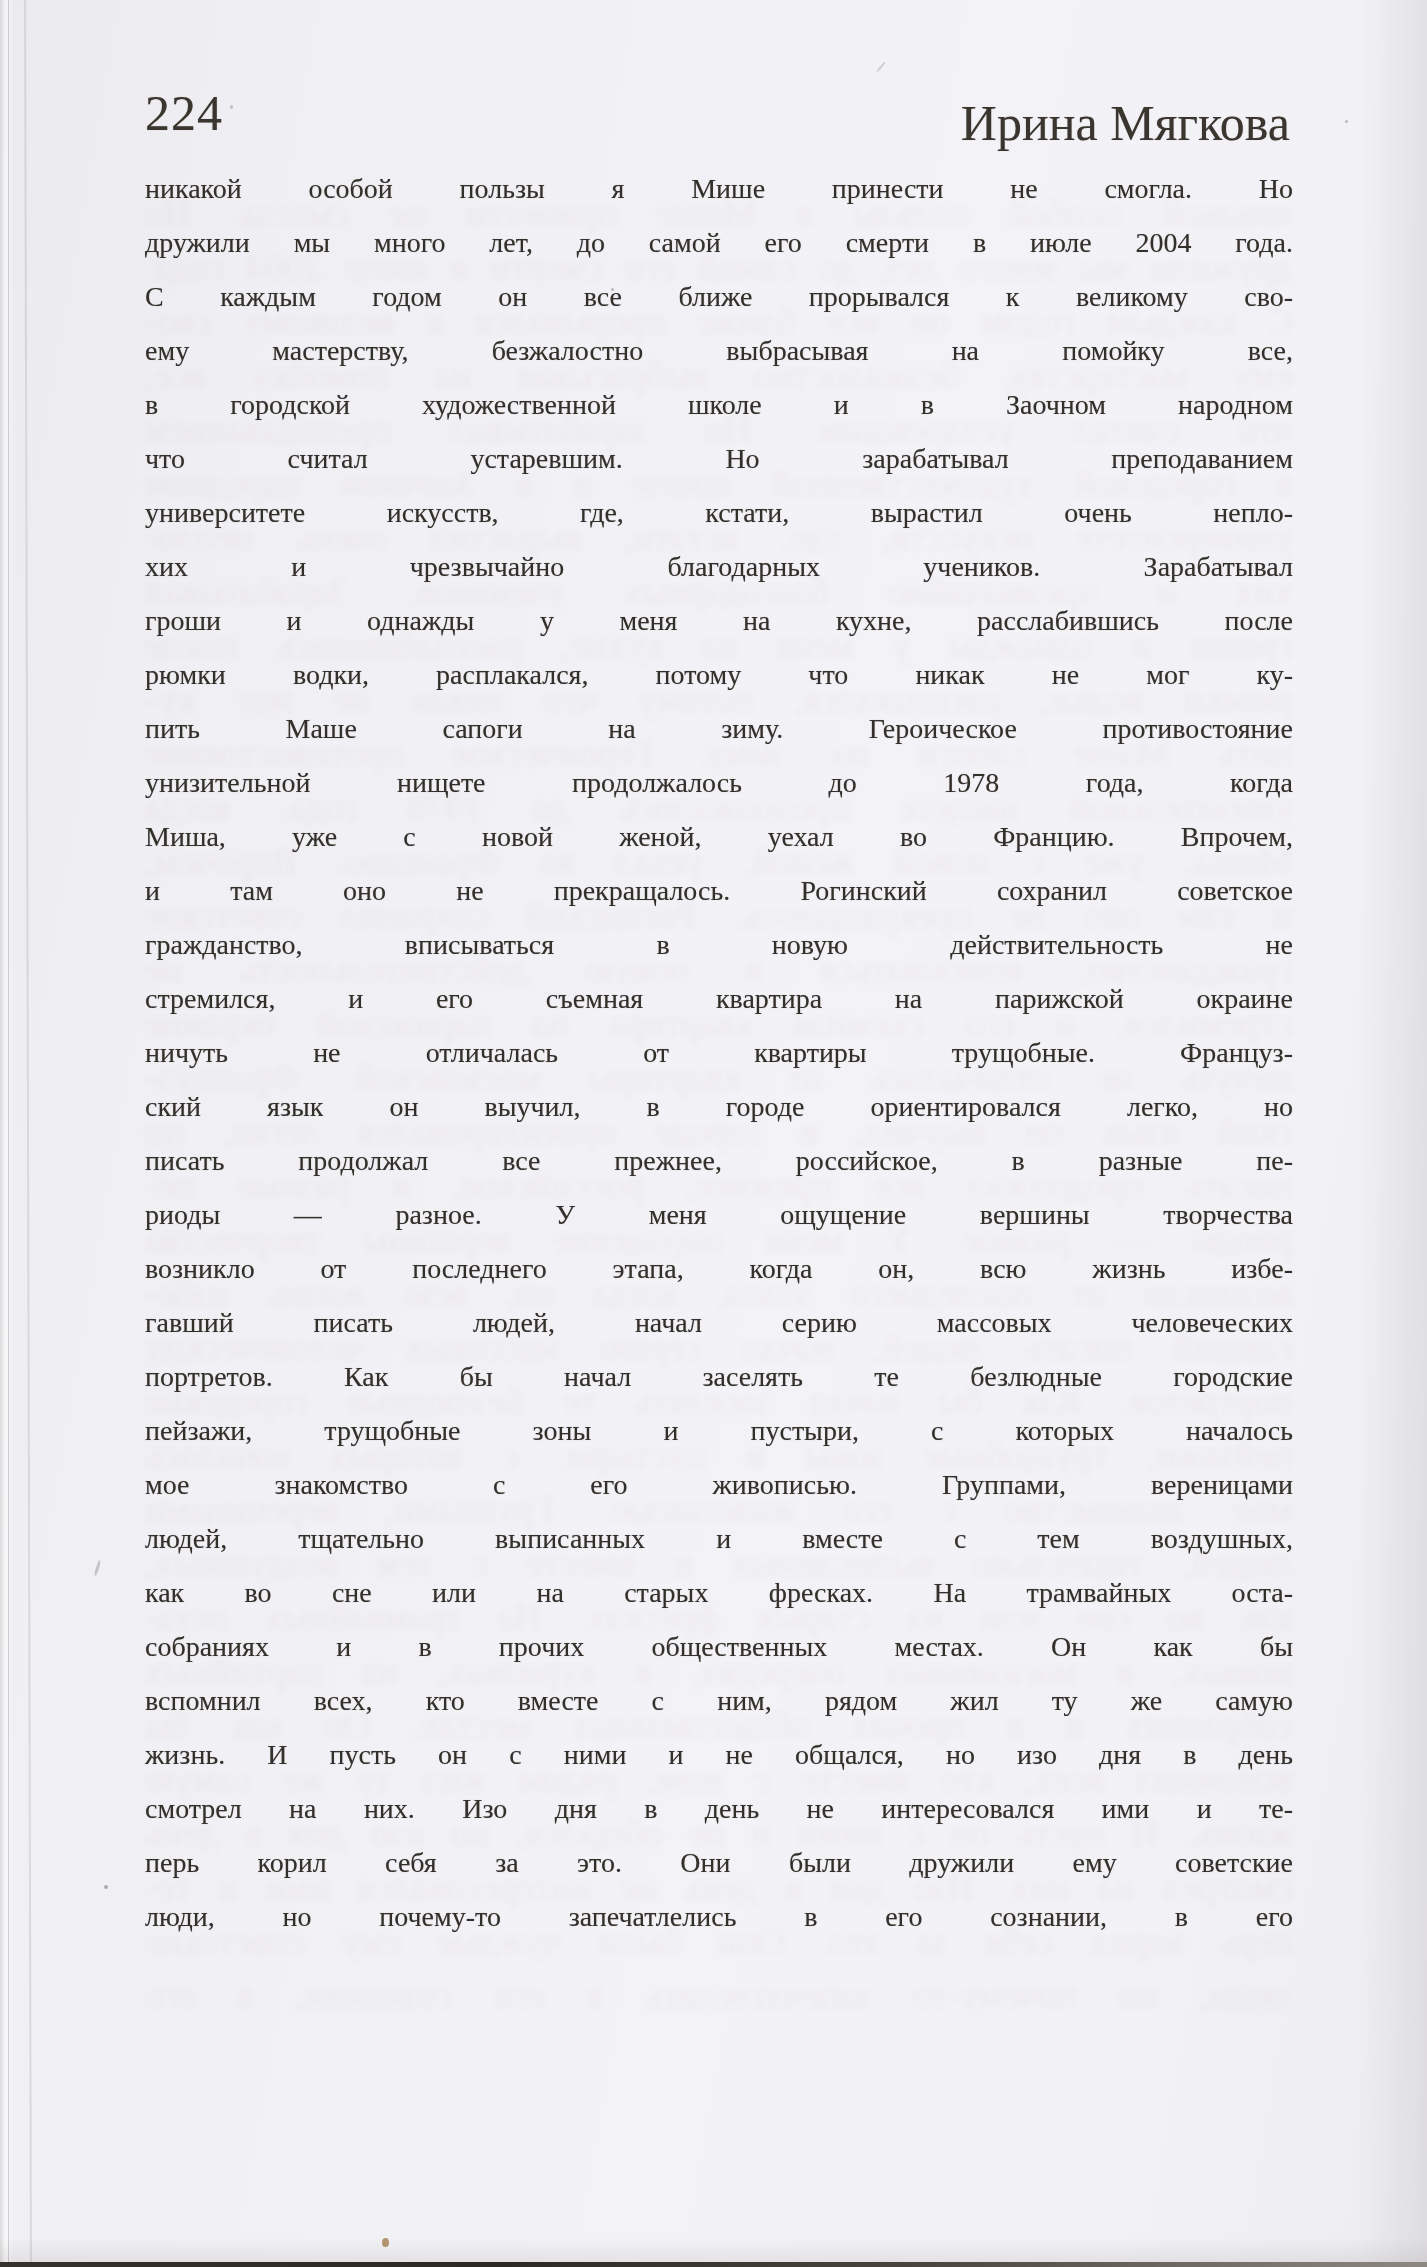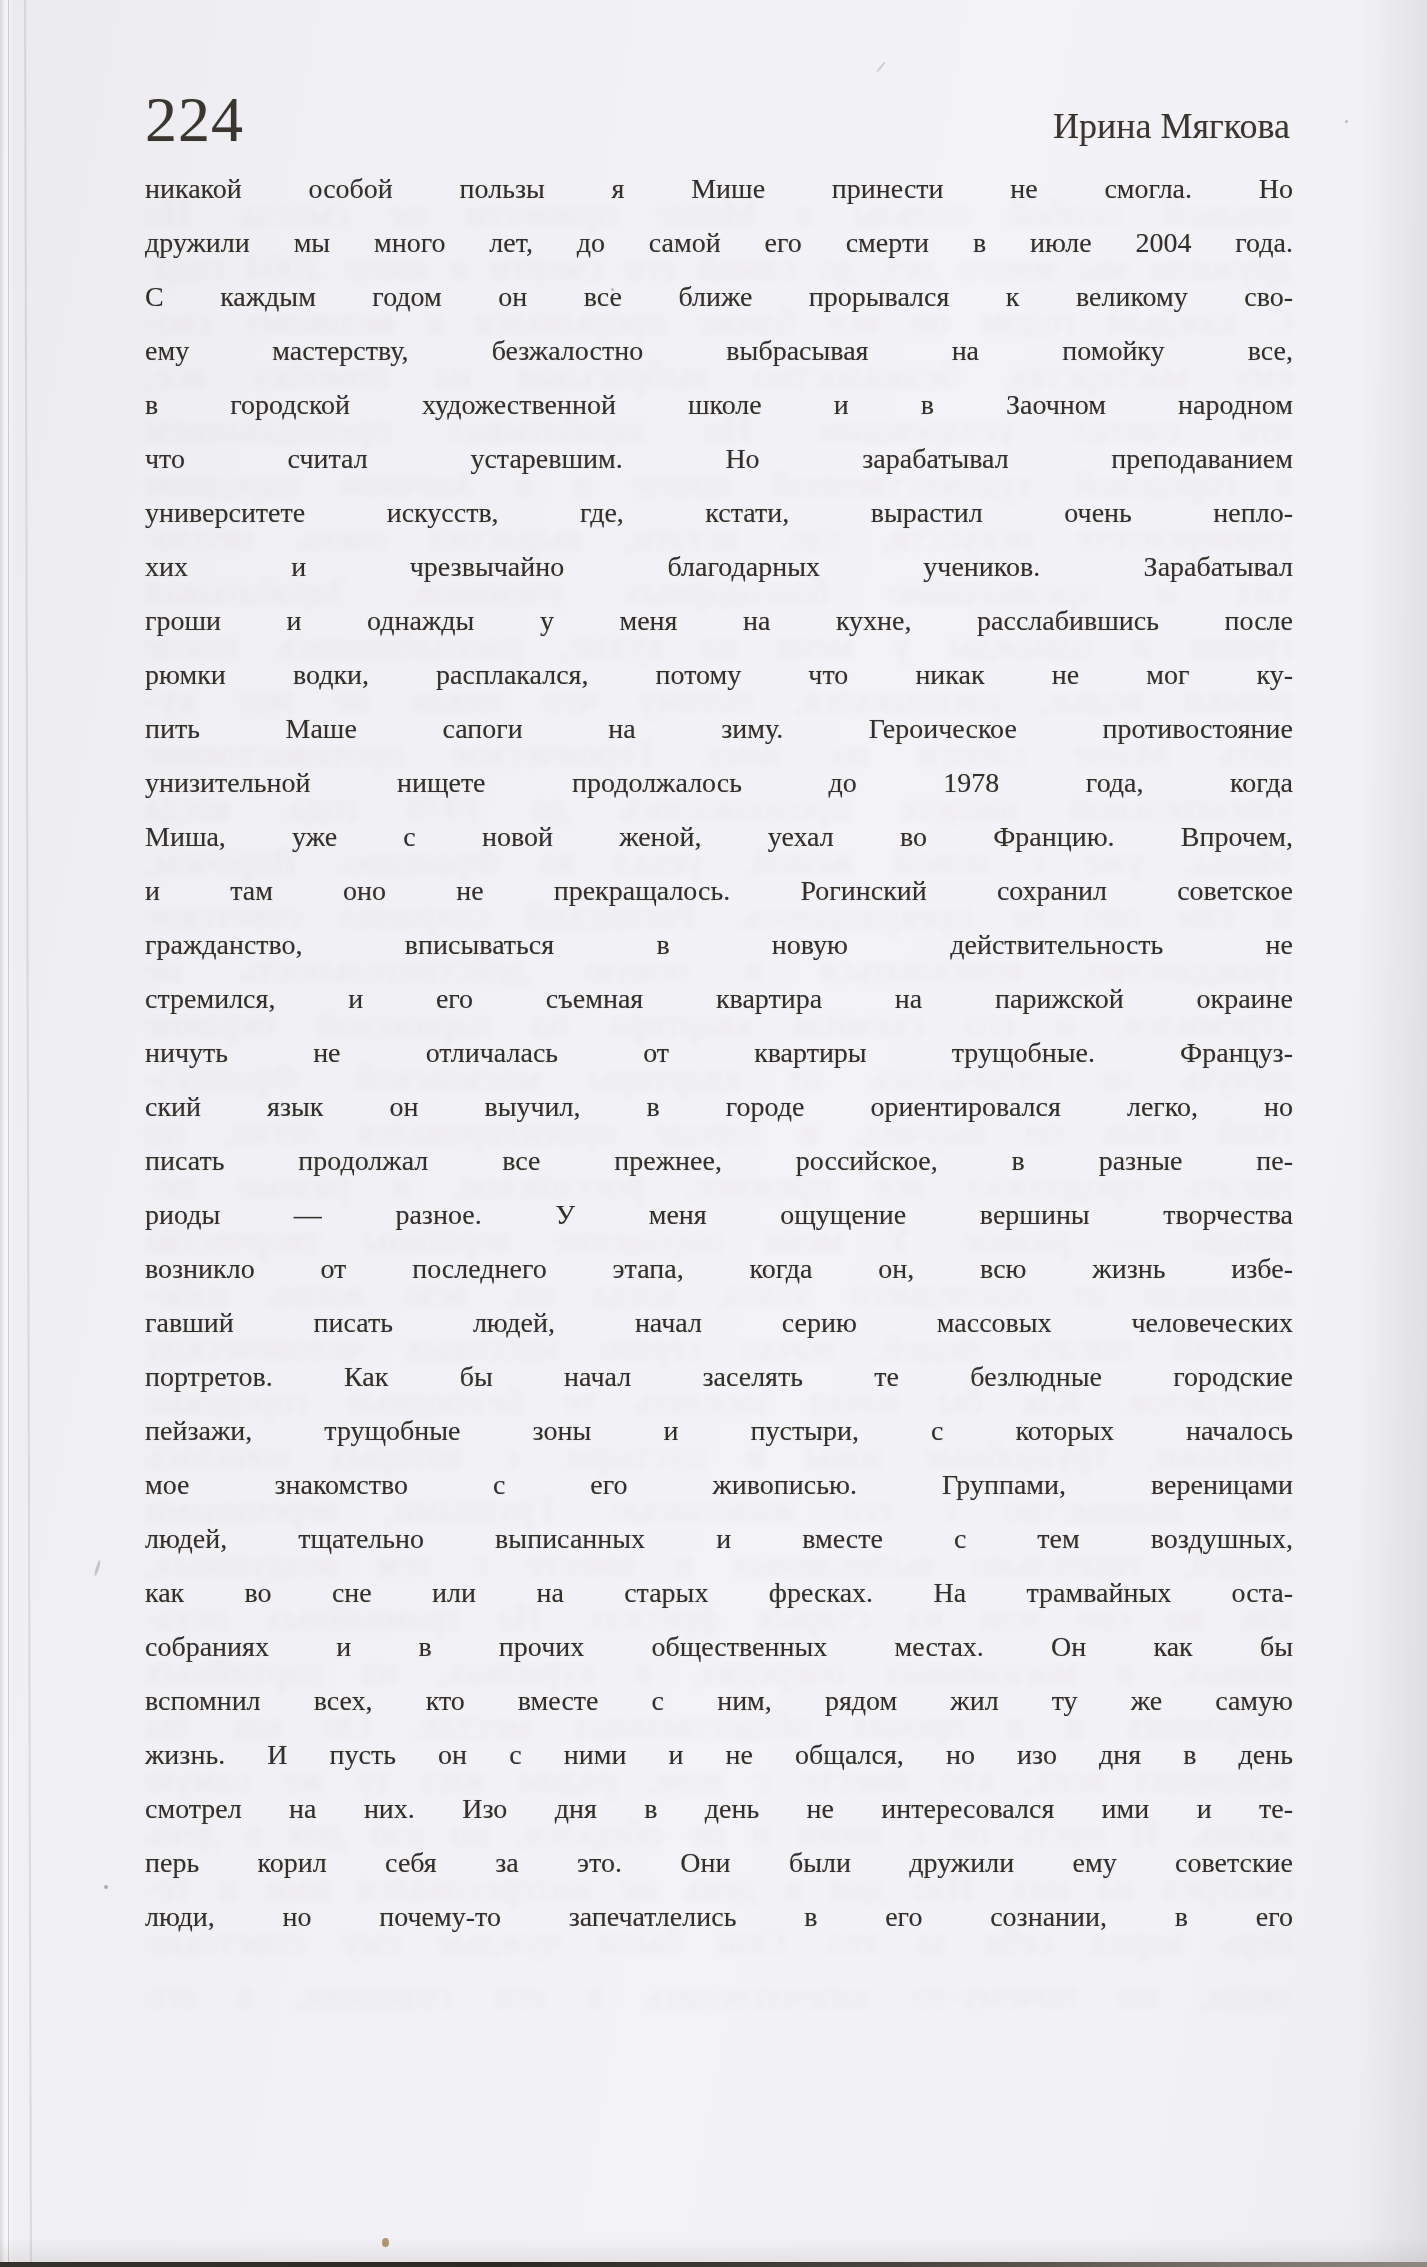"224" .page-number { font-size: 64px -> 50px }
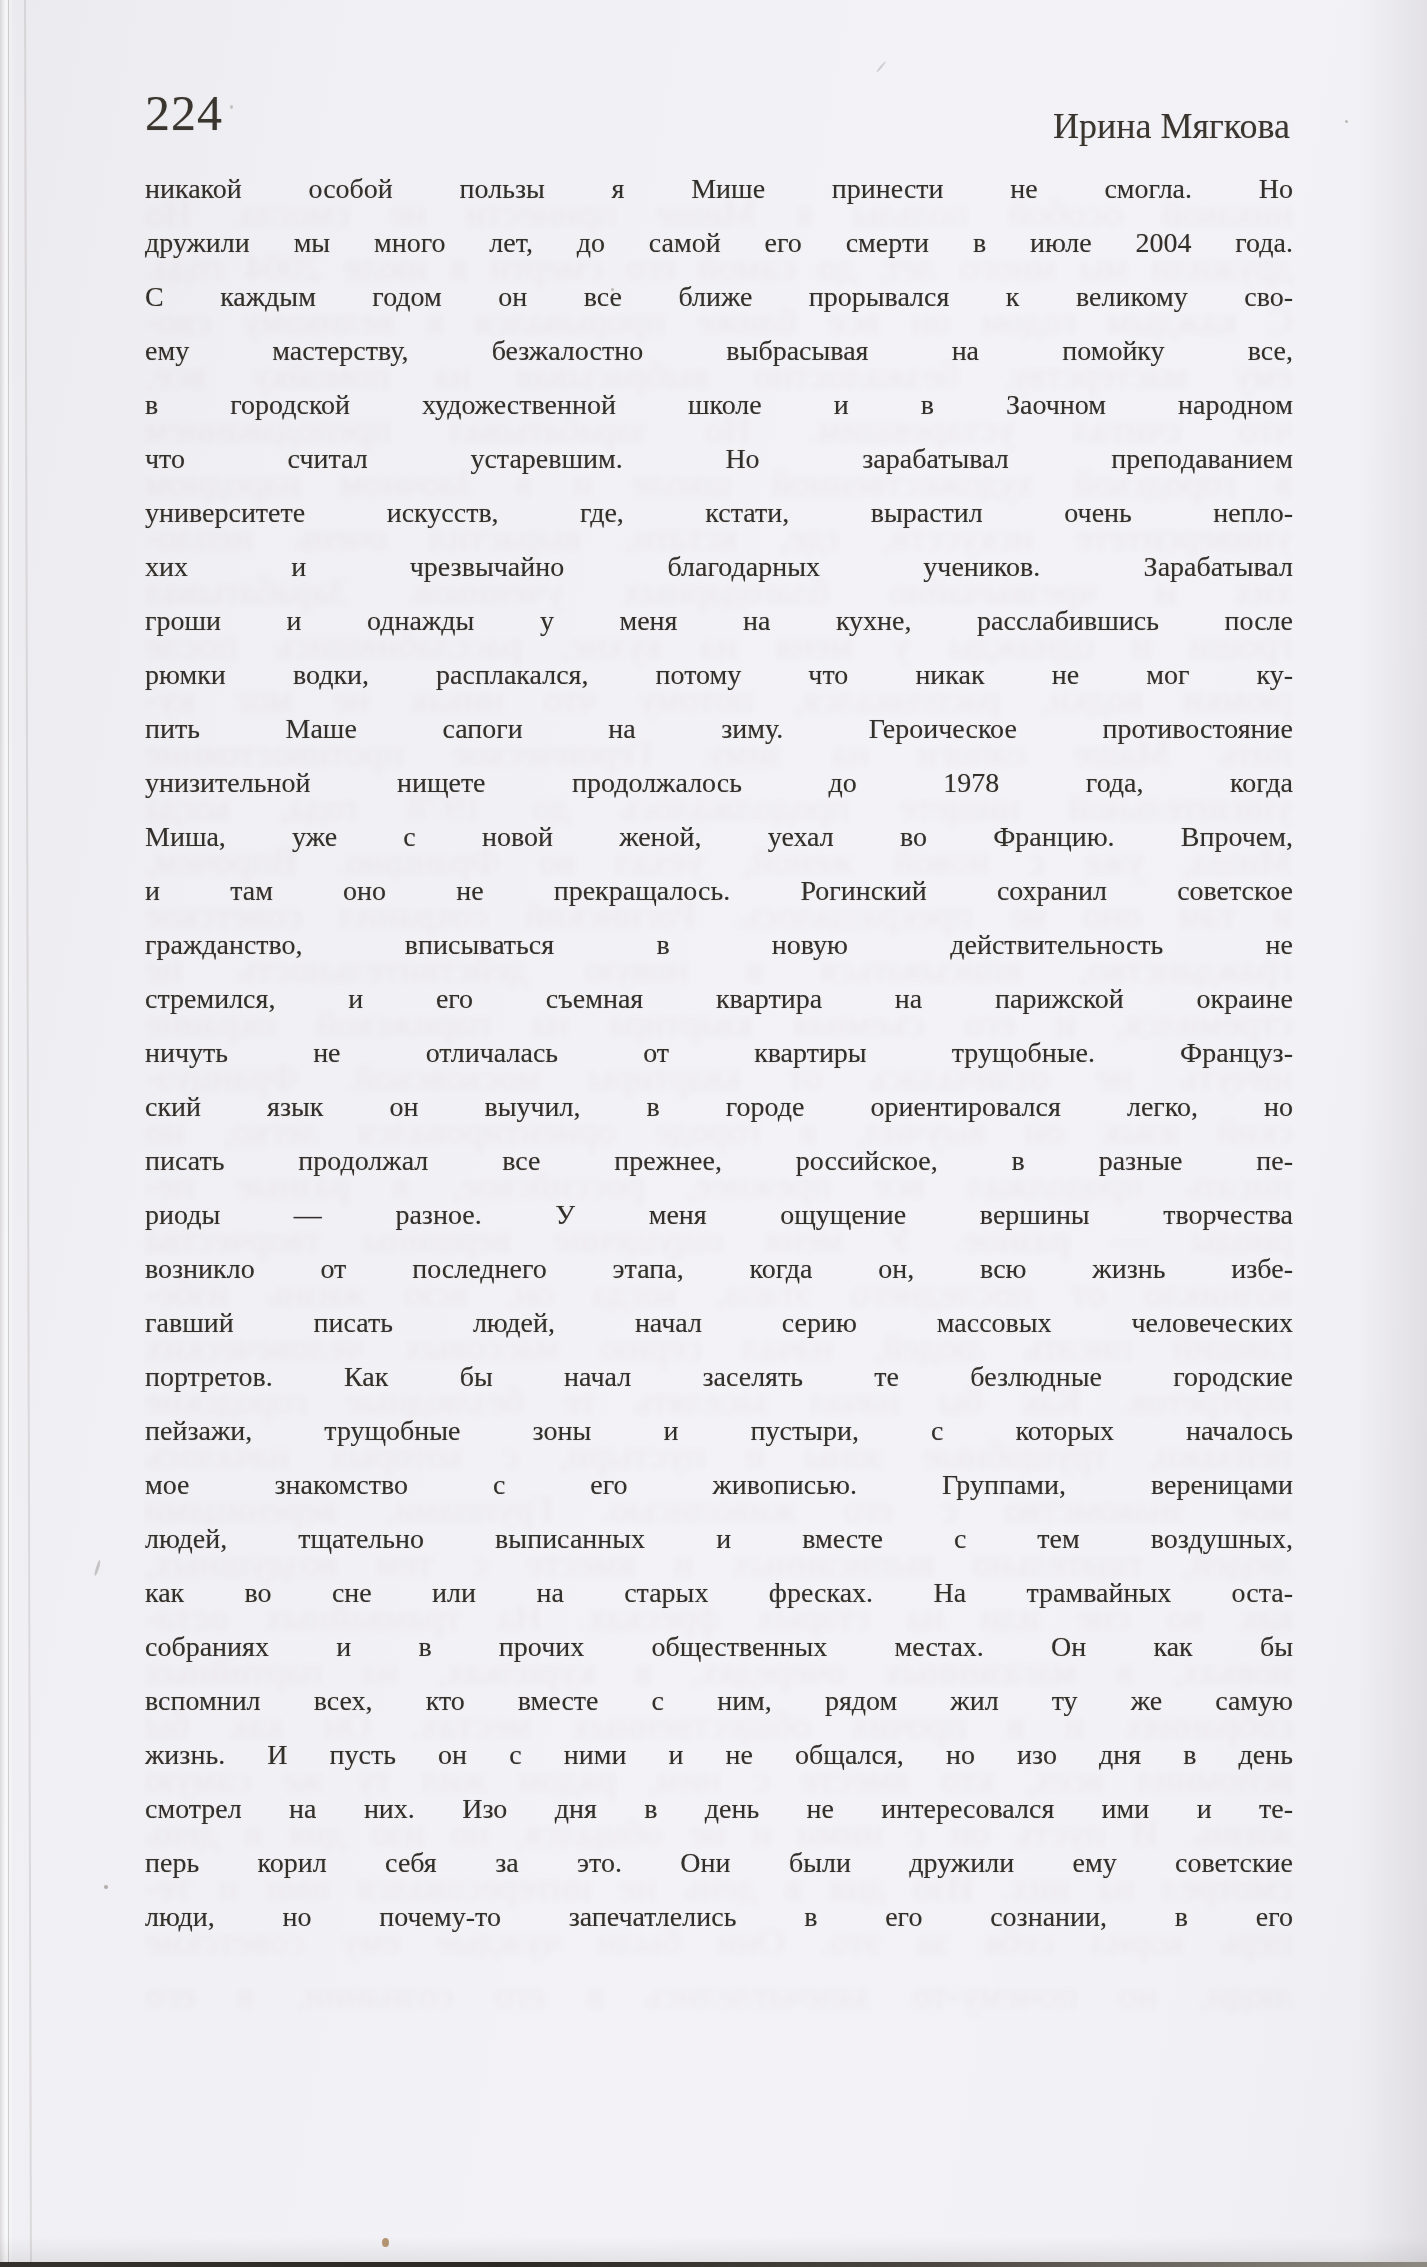"Ирина Мягкова" .running-head { font-size: 36px -> 50px; top: 108px -> 98px }
